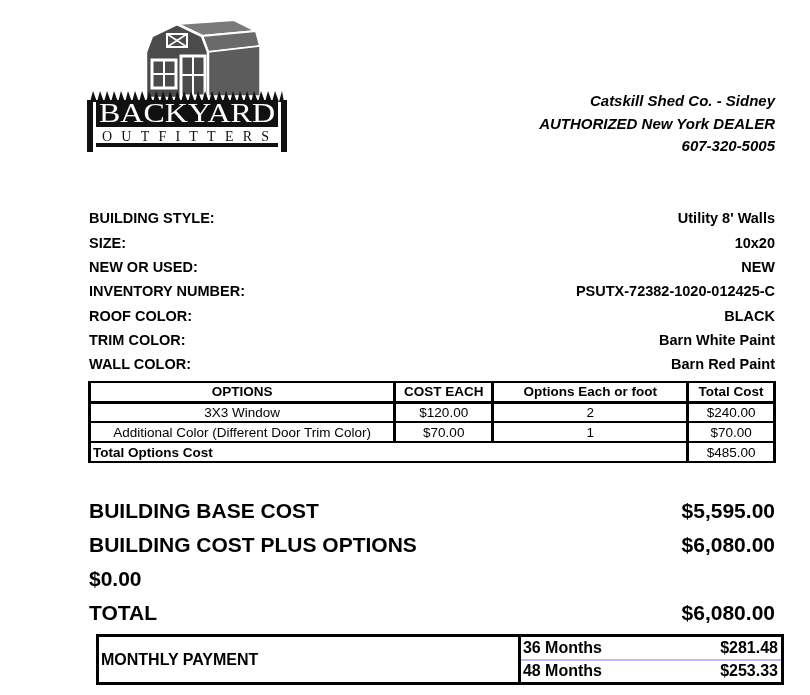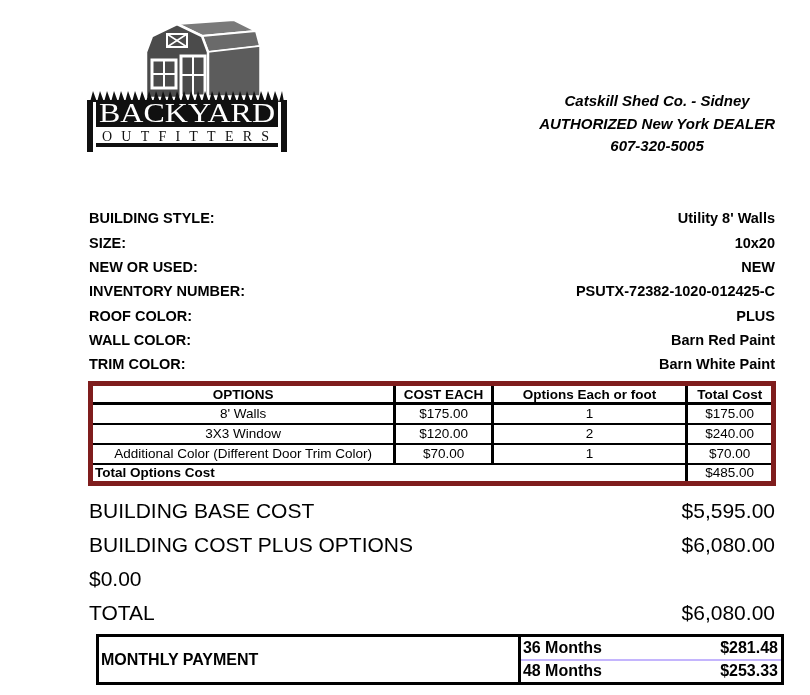"Catskill Shed Co. - Sidney" .dealer { text-align: center -> right }
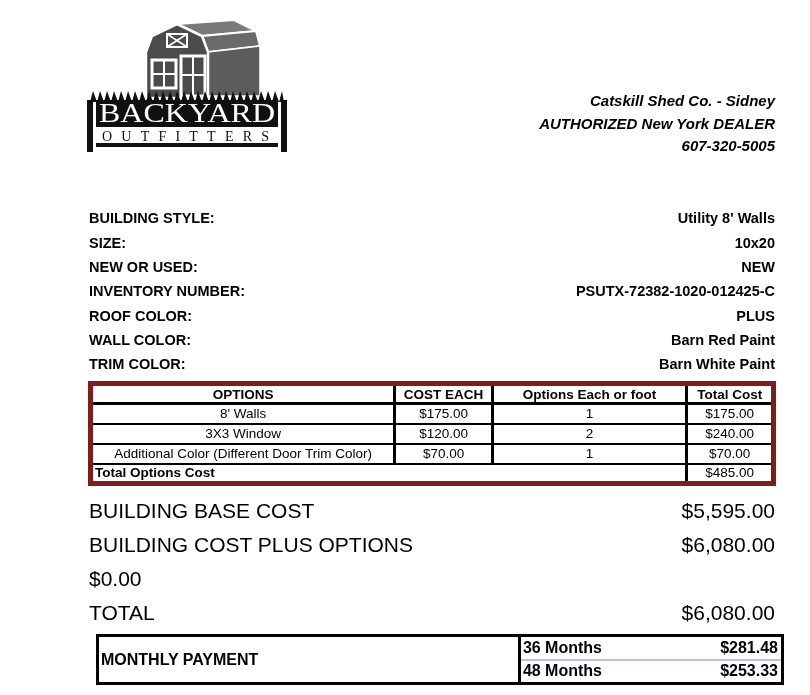"PLUS" span { text: PLUS -> BLACK }
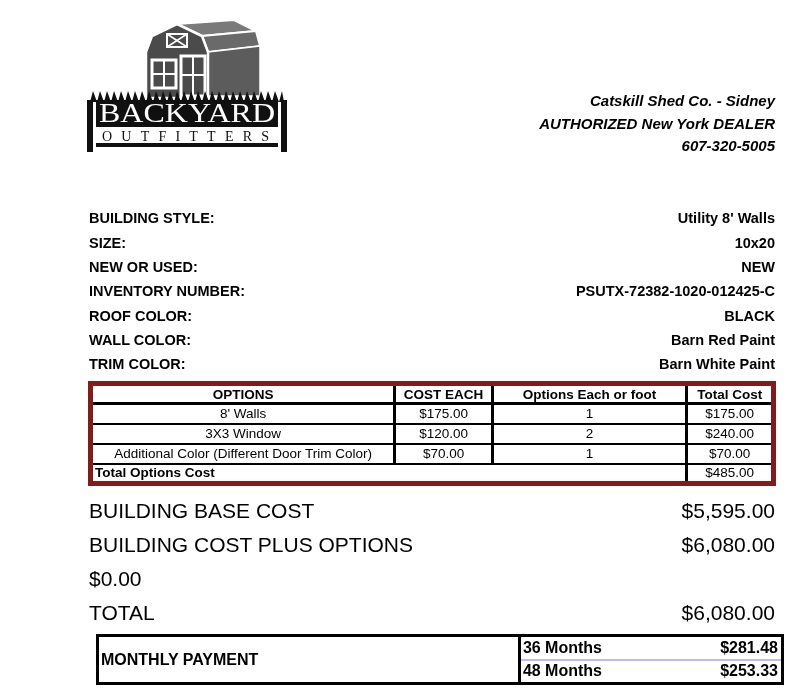"WALL COLOR:" div.drow { order: before "TRIM COLOR:" -> after "TRIM COLOR:" }
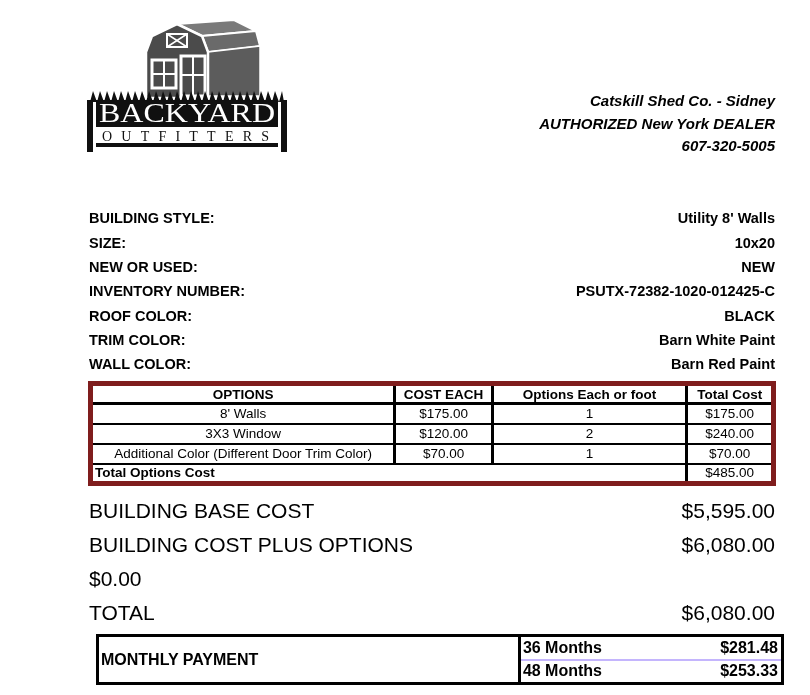"OPTIONS" .options { border: 5px solid #7f1d1d -> 2px solid #7f1d1d }
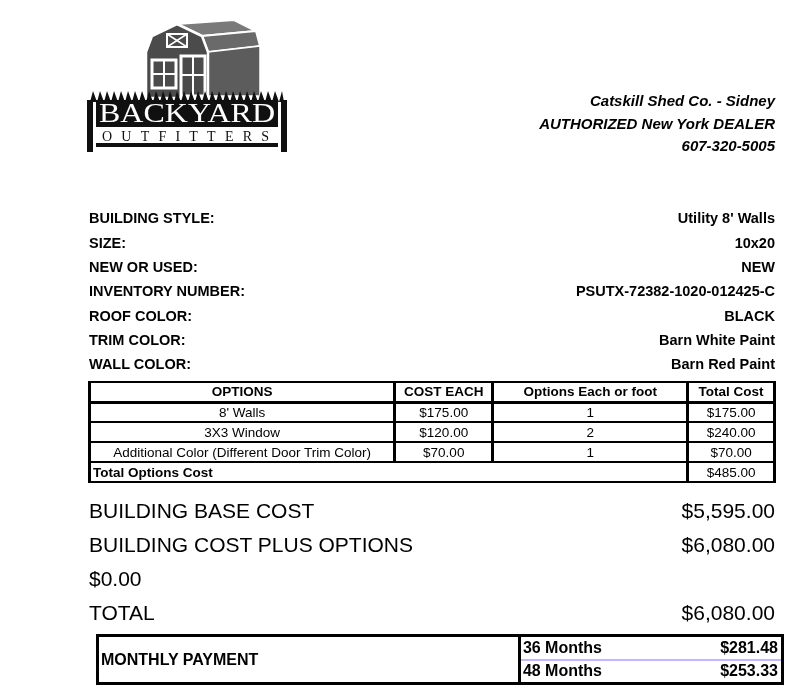"8' Walls" tr { html: <tr> <td>8' Walls</td> <td>$175.00</td> <td>1</td> <td>$175.00</td> </tr> -> none }
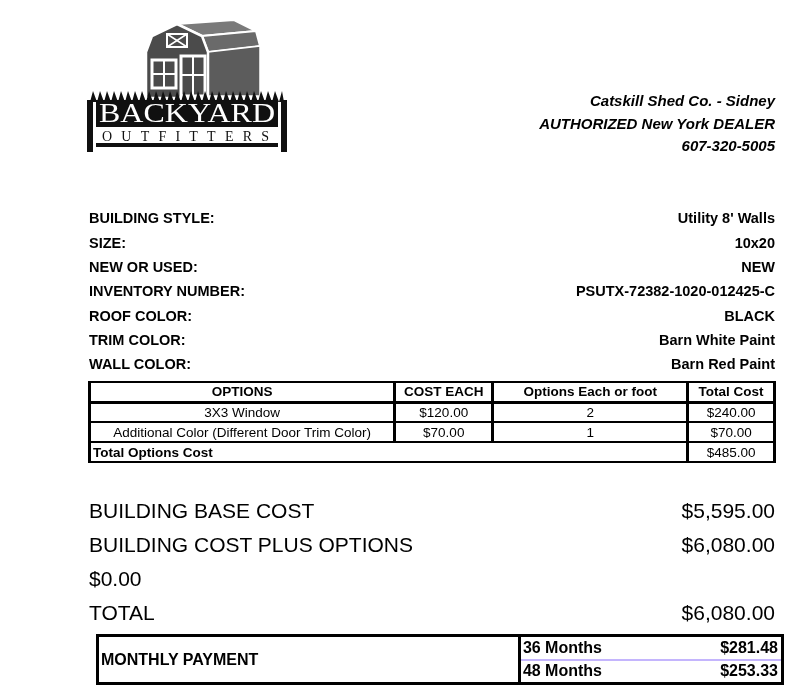"BUILDING BASE COST" .srow { font-weight: normal -> bold }
